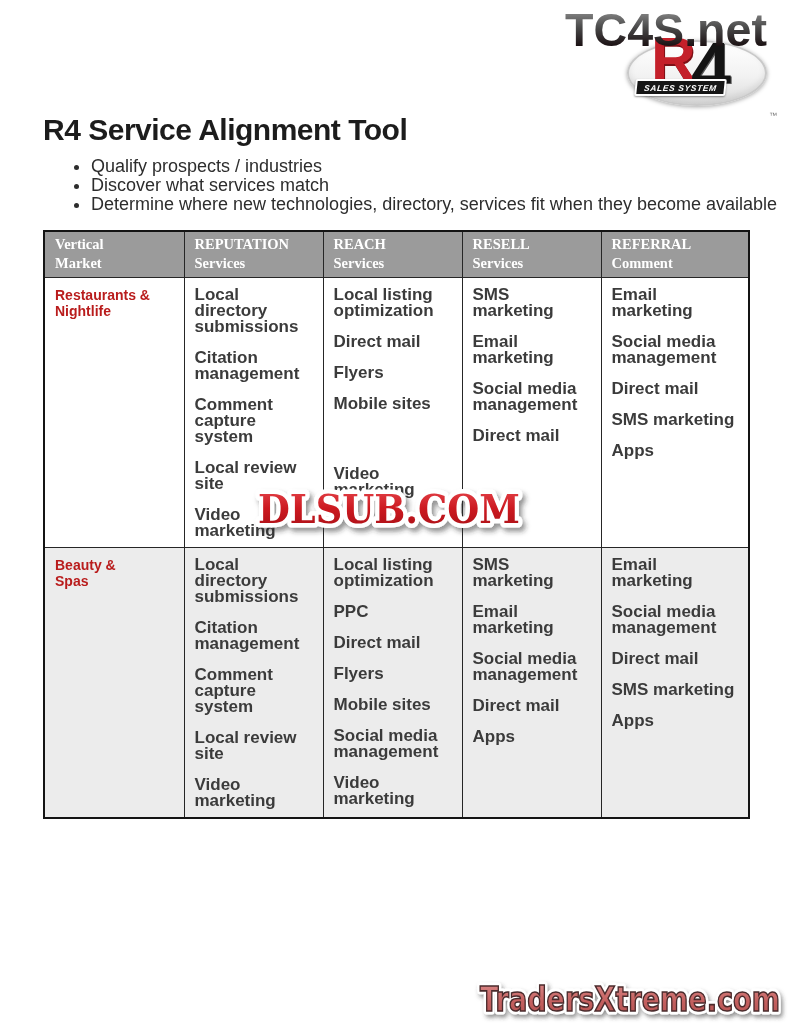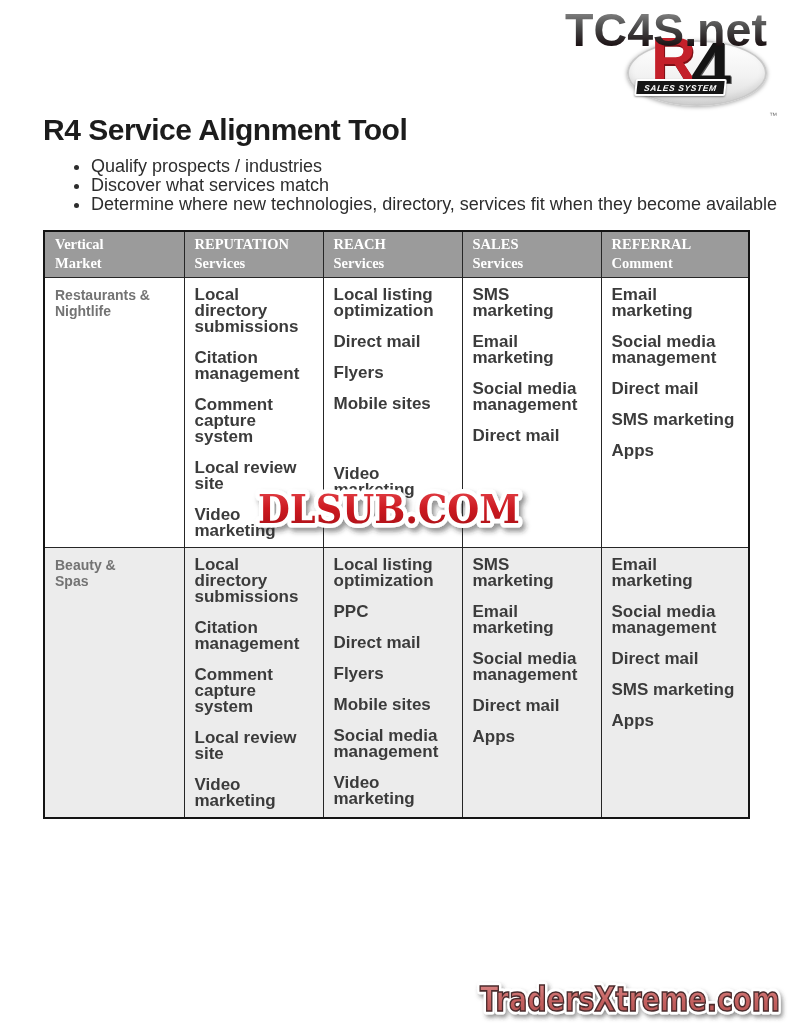"SALES" th { text: SALES -> RESELL }
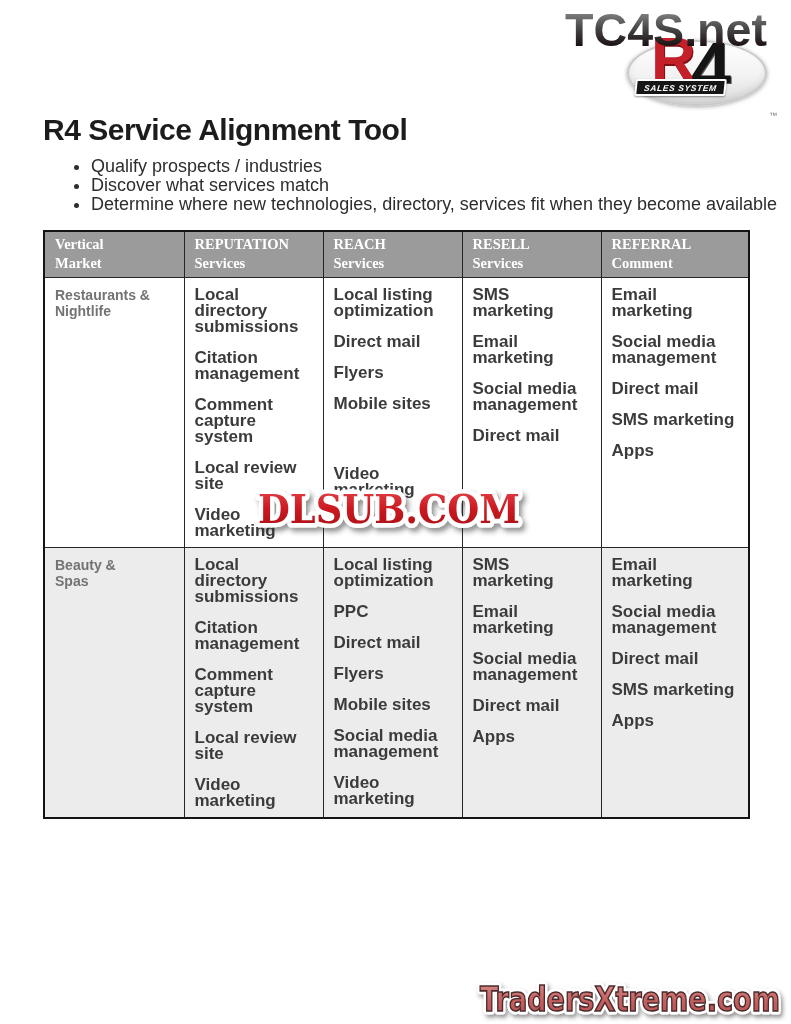"Restaurants &" .matrix td.market { color: #737373 -> #b91c1c }
